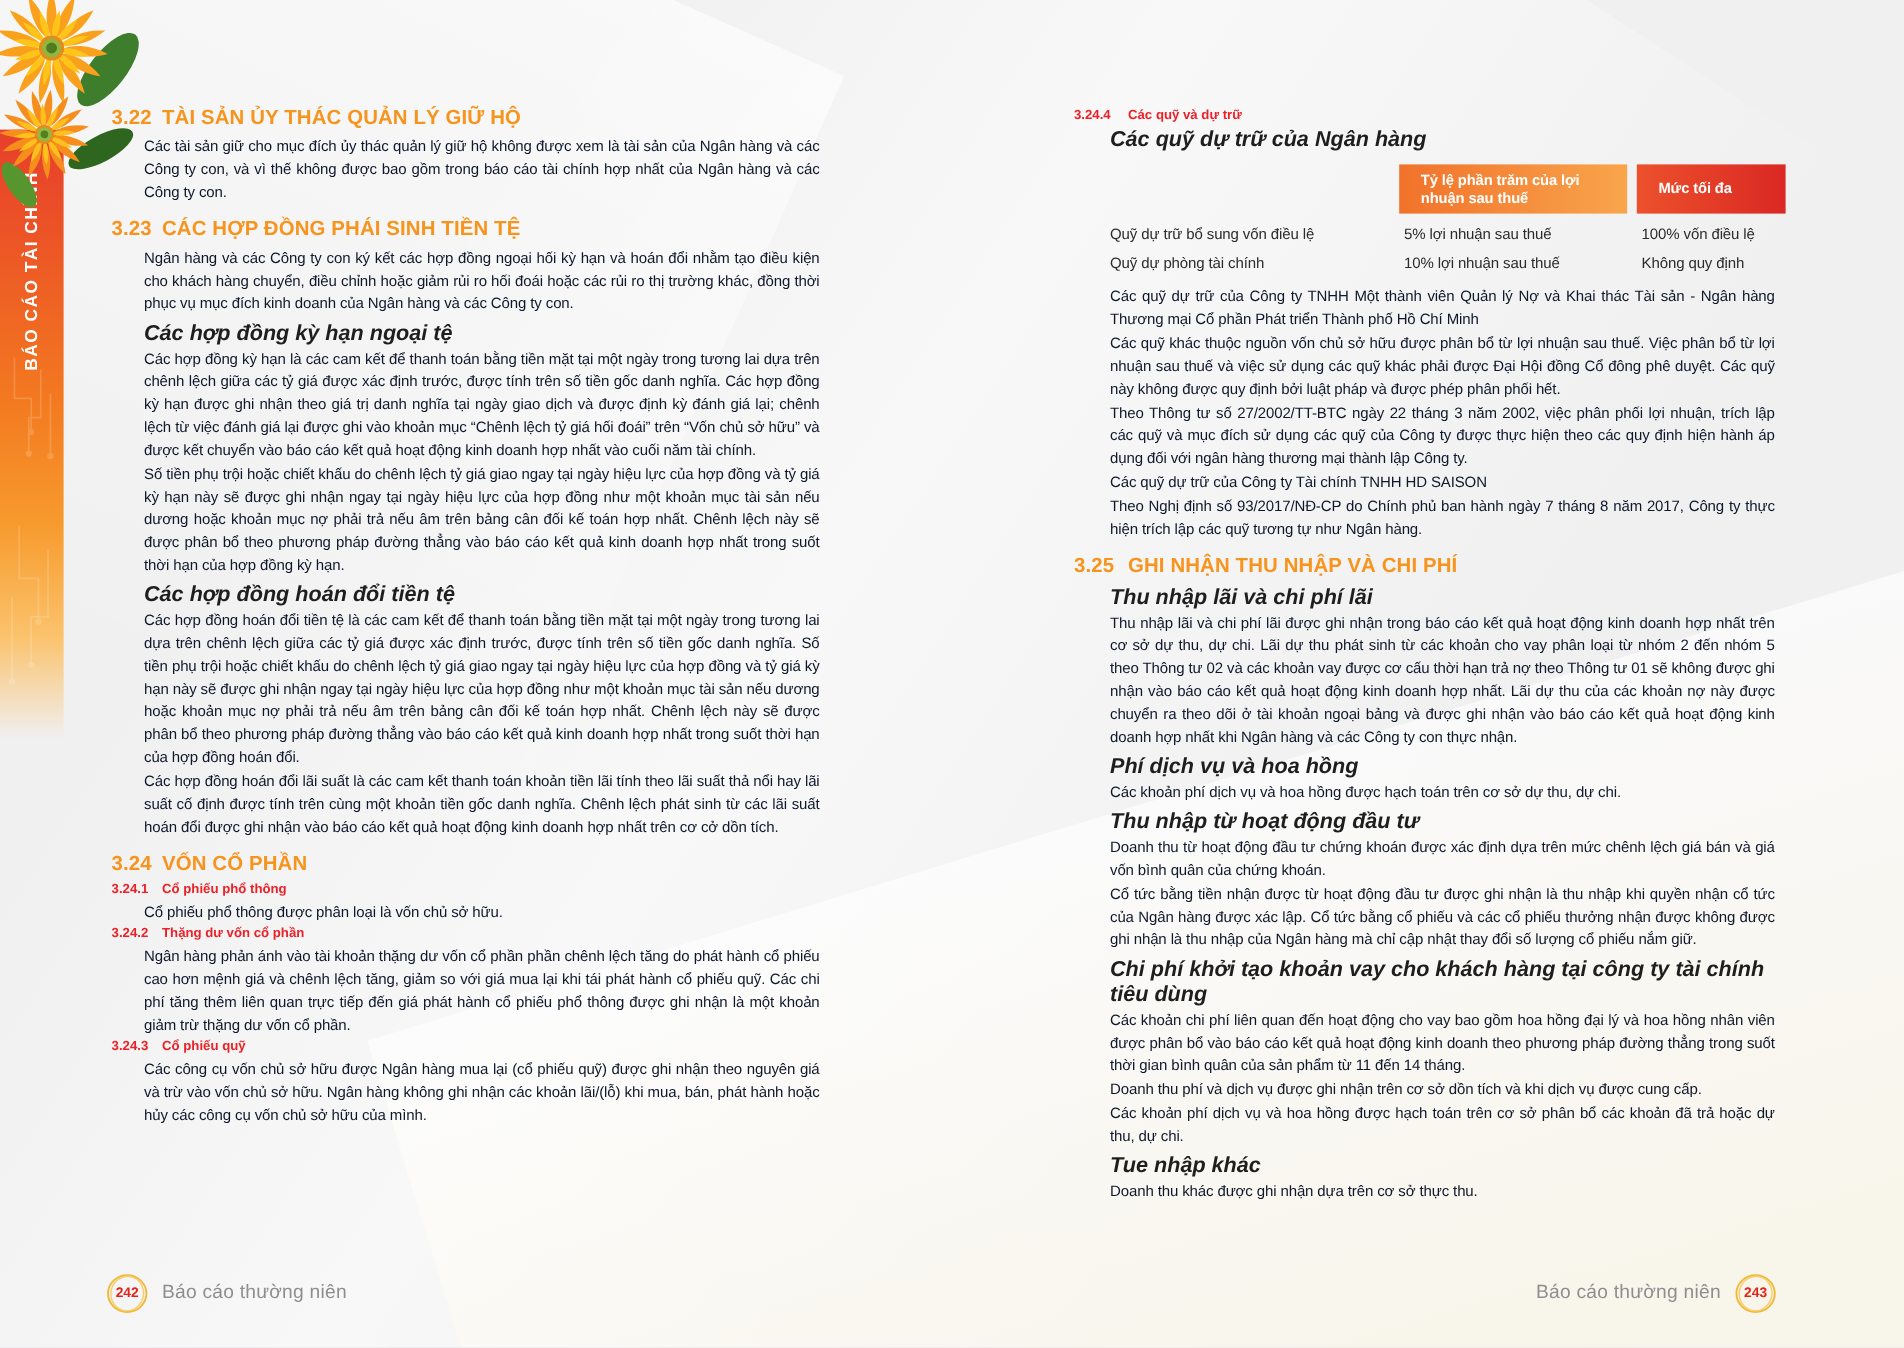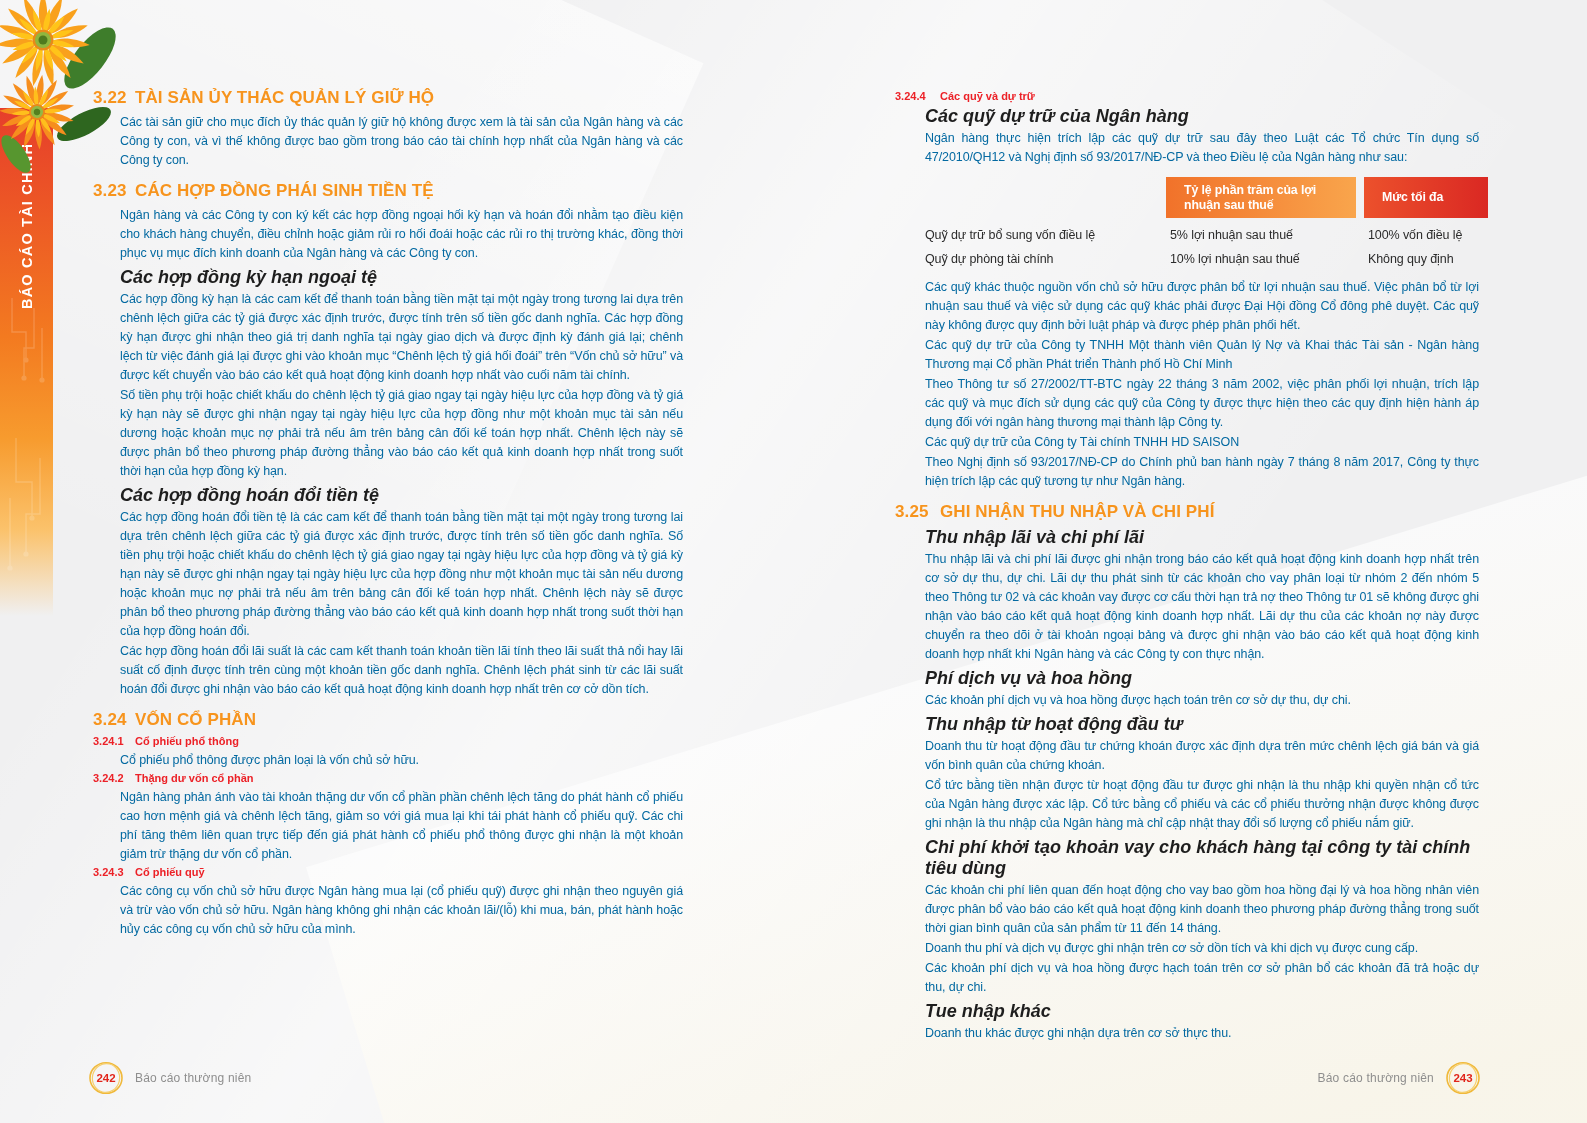"Các tài sản giữ cho" .p { color: #0369a1 -> #0f172a }
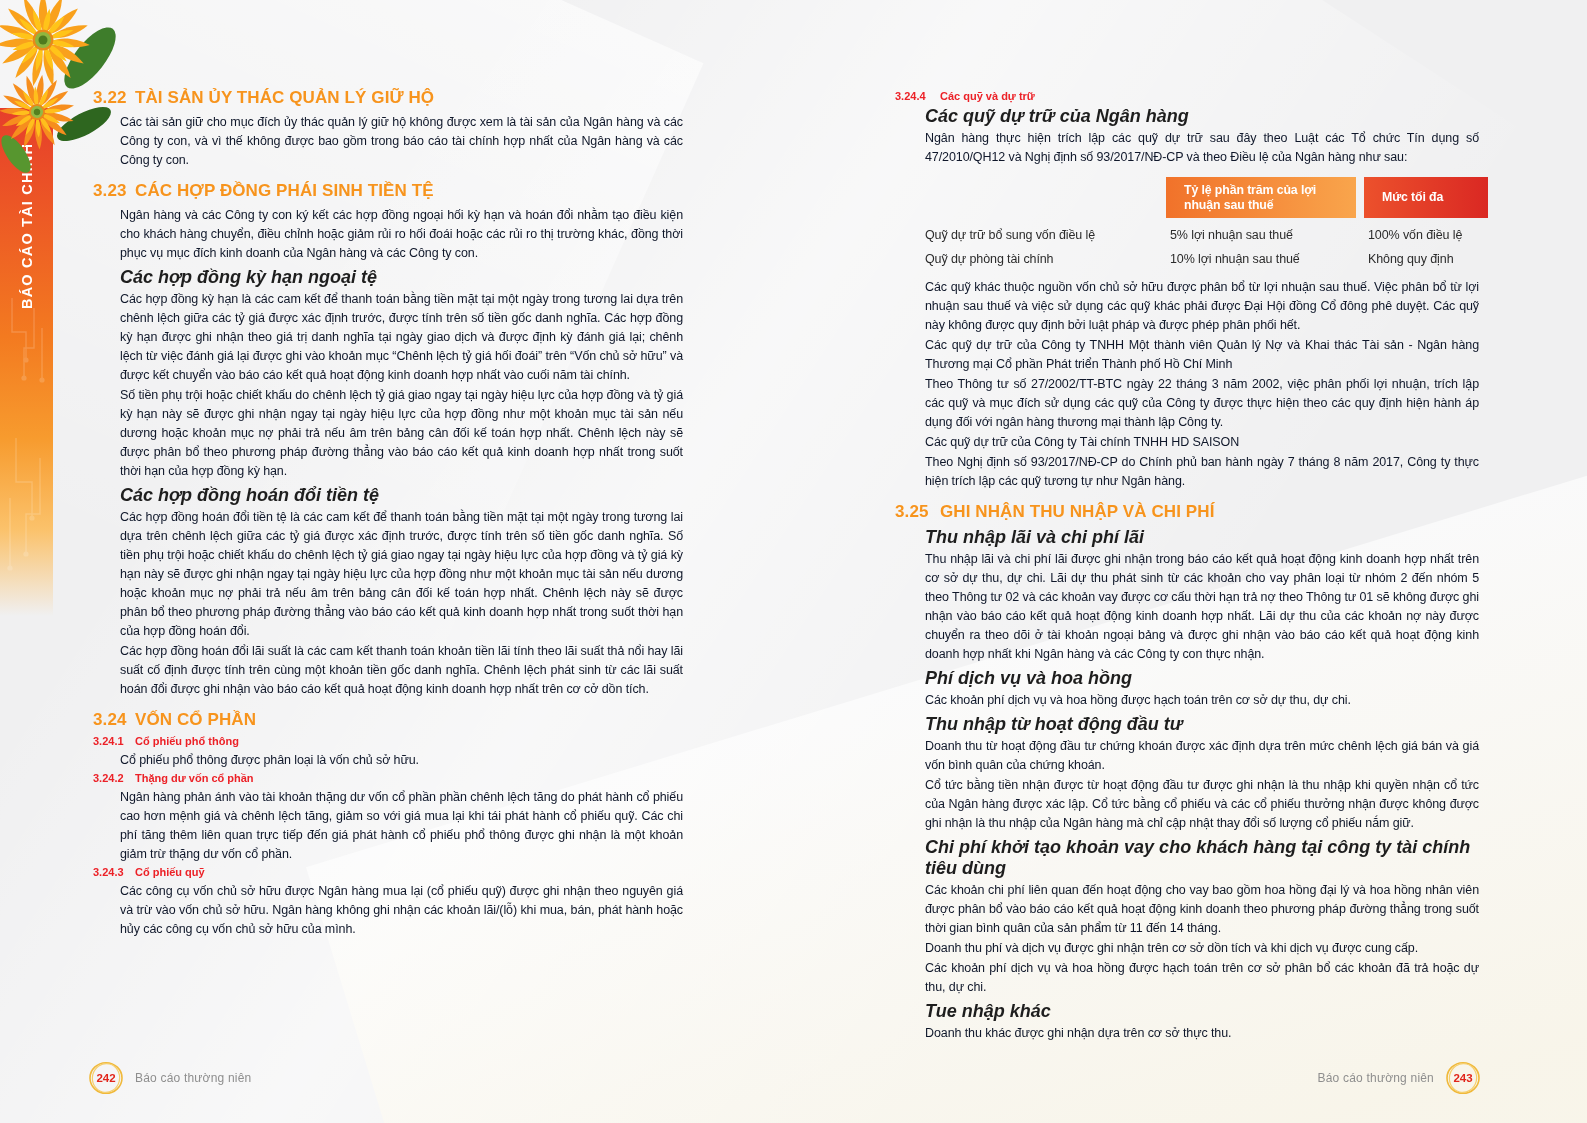"Ngân hàng thực hiện trích" p.p { html: <p>Ngân hàng thực hiện trích lập các quỹ dự trữ sau đây theo Luật các Tổ chức Tín dụng số 47/2010/QH12 và Nghị định số 93/2017/NĐ-CP và theo Điều lệ của Ngân hàng như sau:</p> -> none }
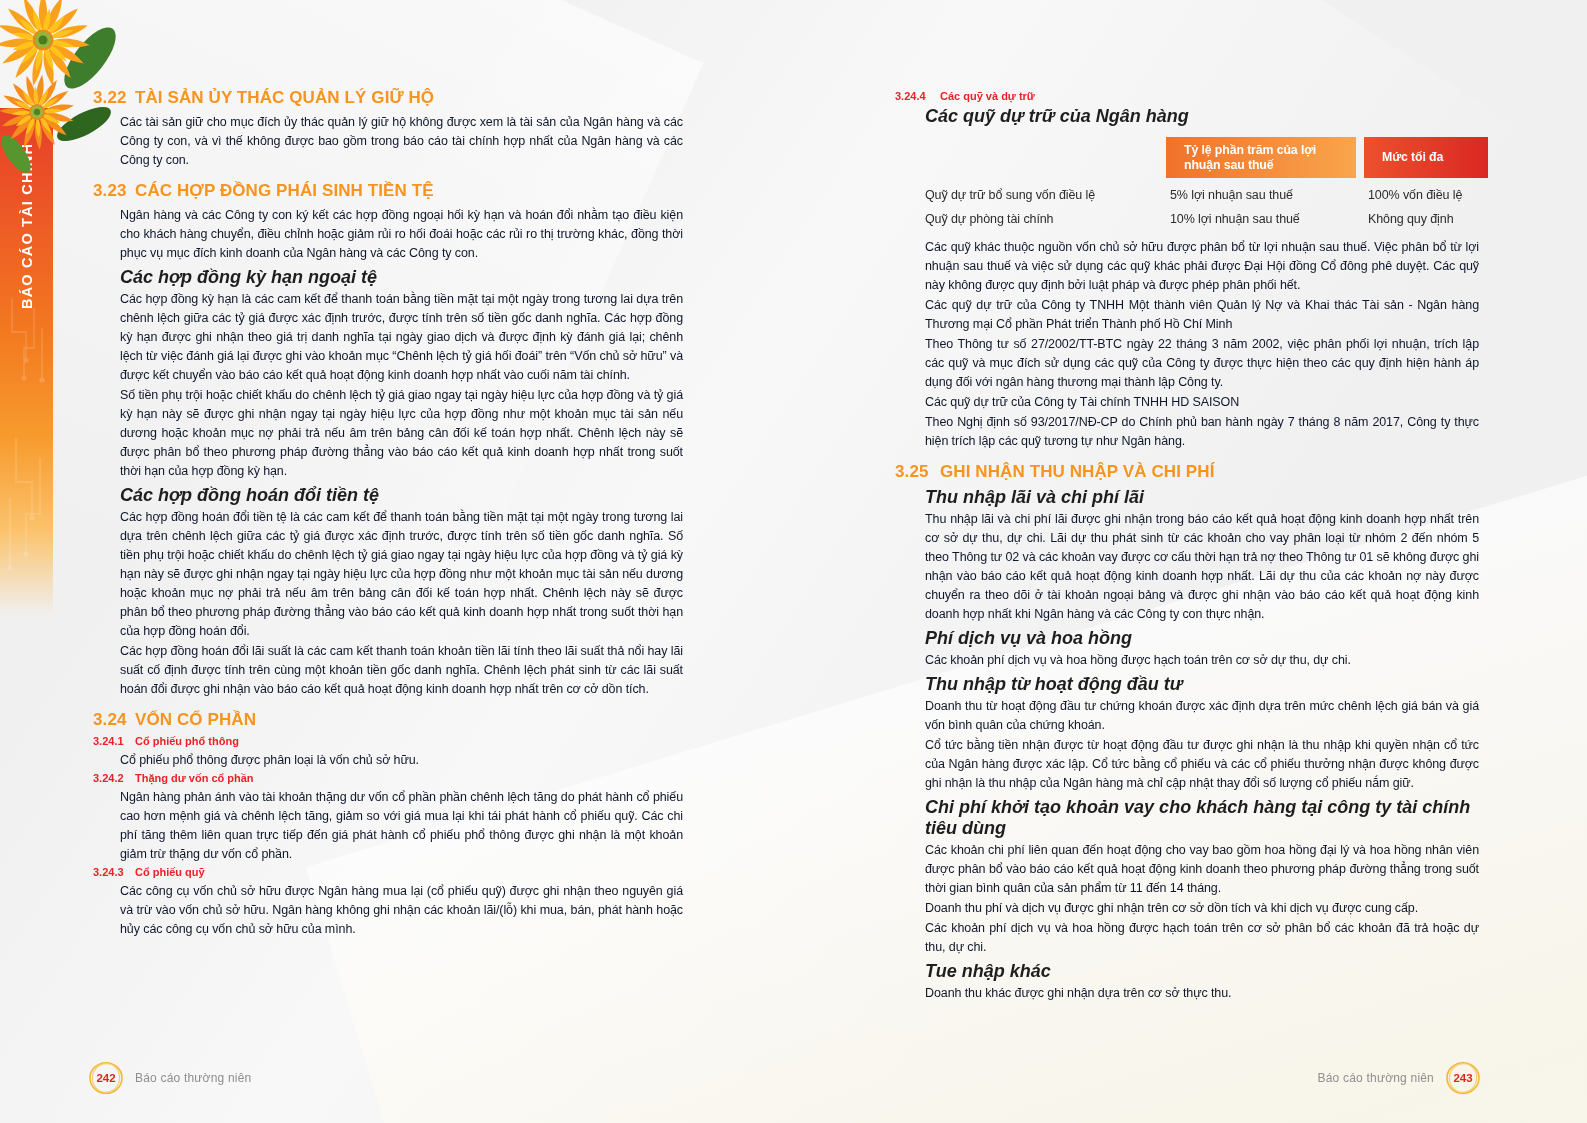"Các quỹ khác thuộc nguồn" p.p { order: before "Các quỹ dự trữ của Công ty TNHH" -> after "Các quỹ dự trữ của Công ty TNHH" }
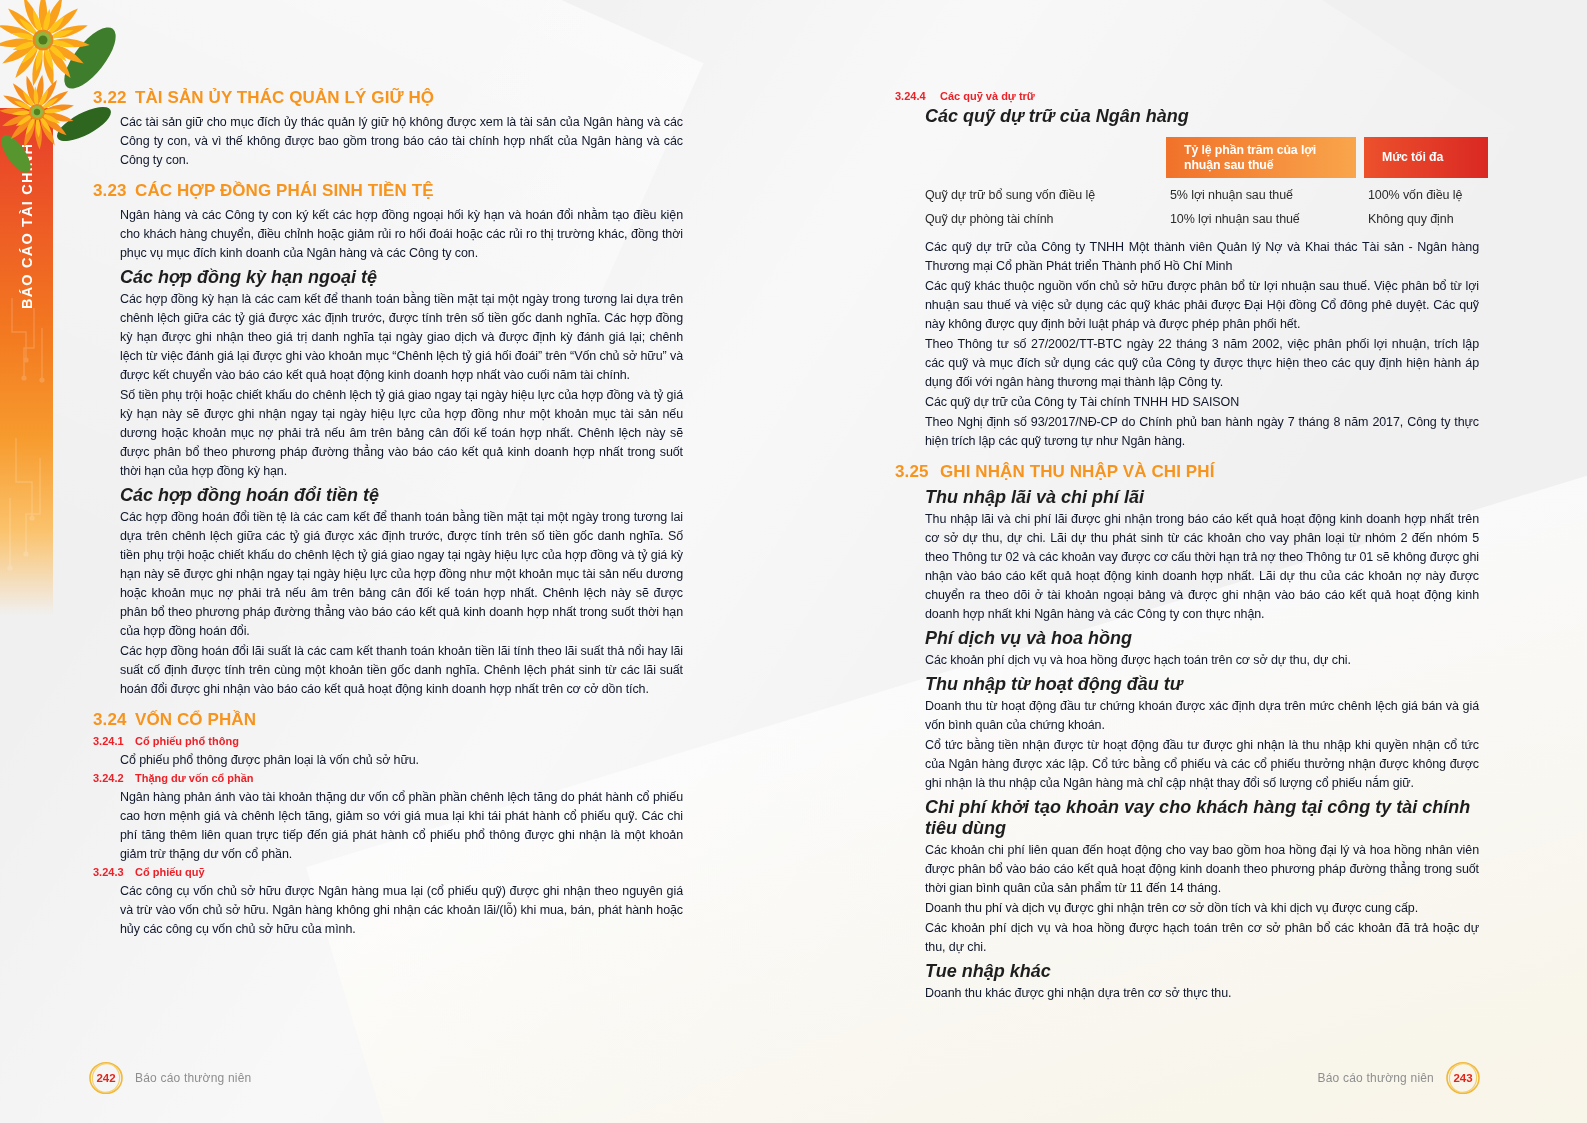"Báo cáo thường niên" .f-label { font-size: 12px -> 16px }
